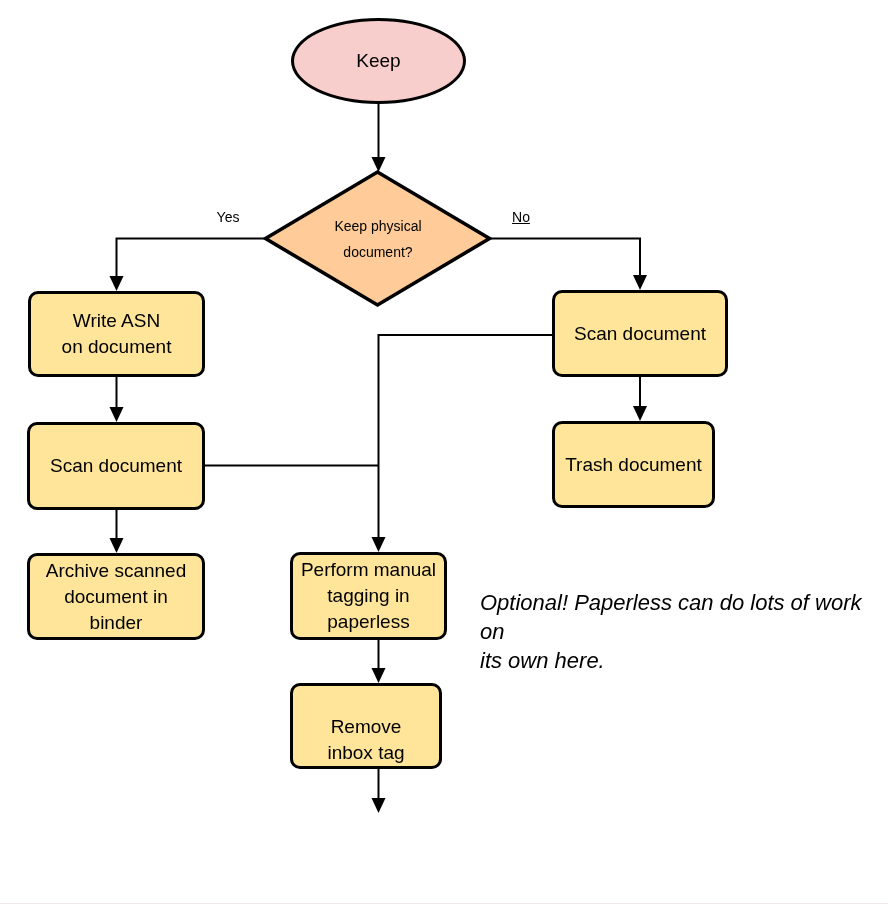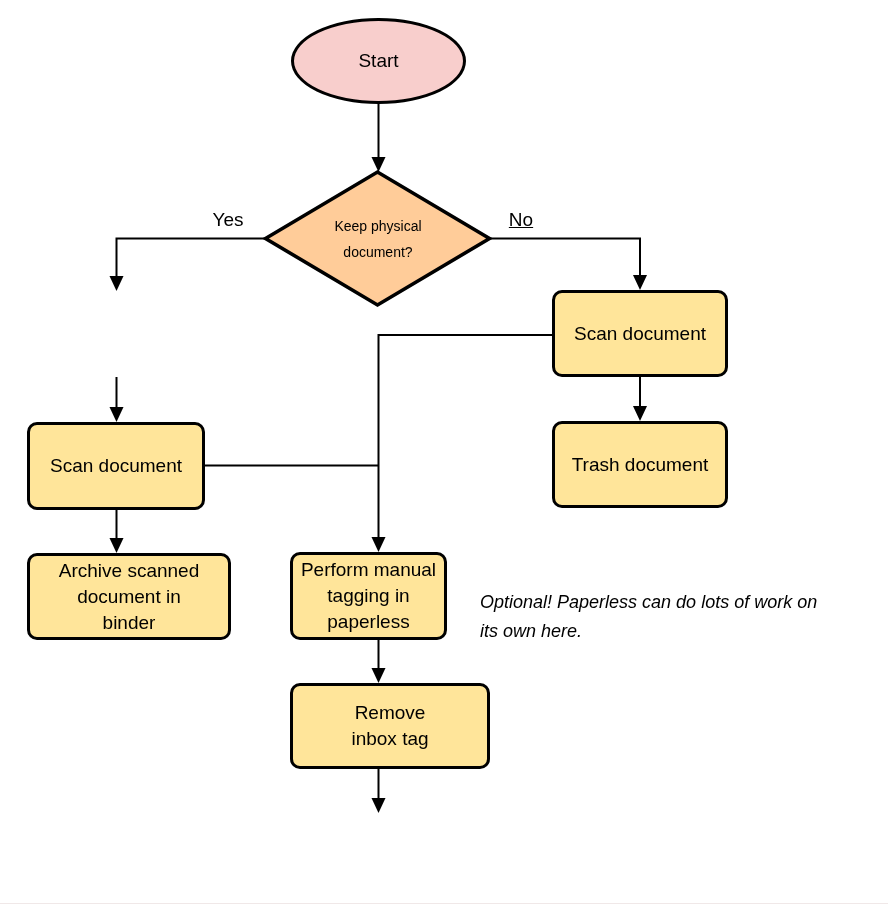"Start" span.label { text: Start -> Keep }
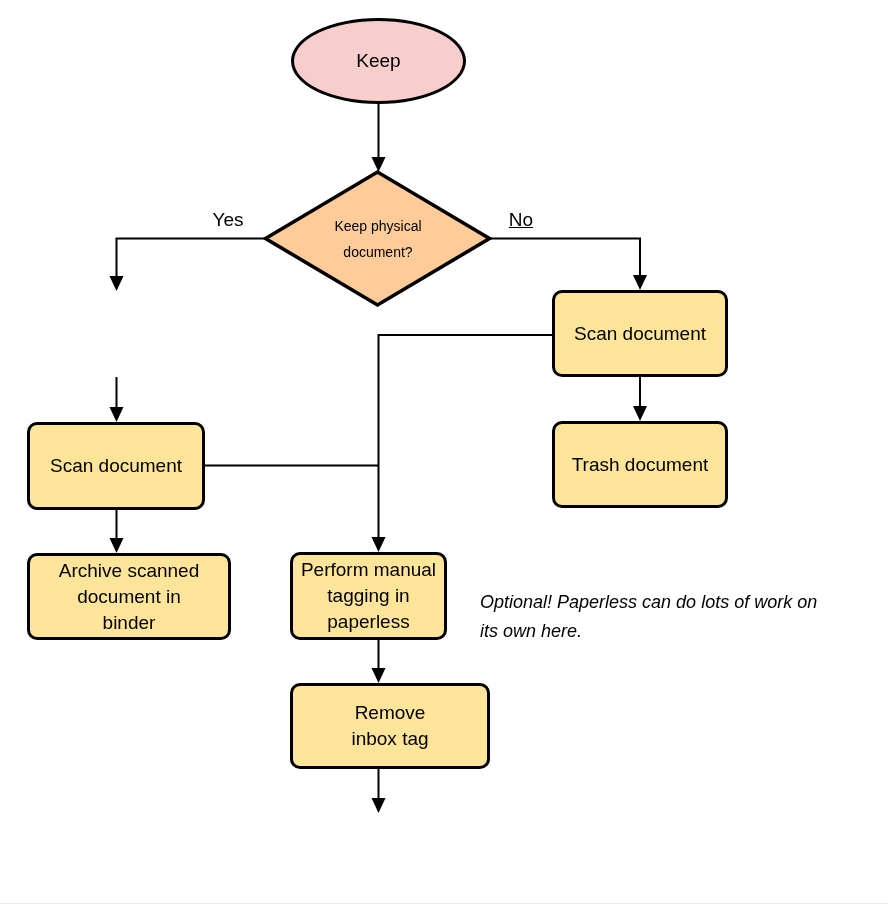"Yes" .edge-label { font-size: 19px -> 14px }
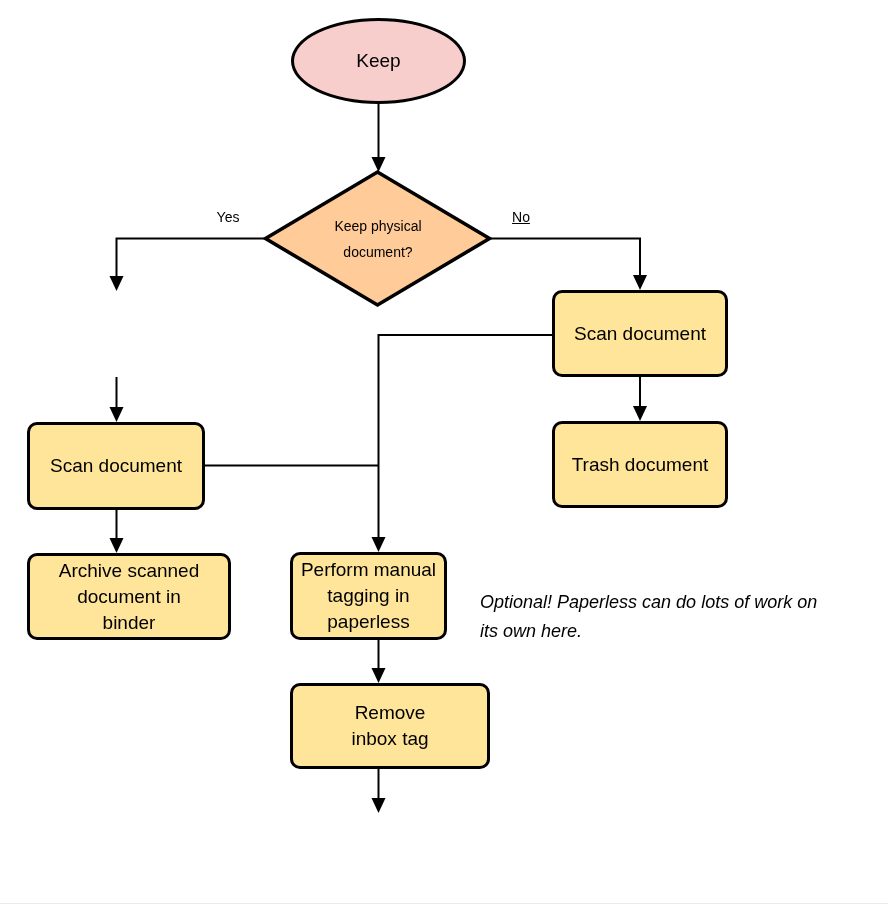"Write ASN" div.node { html: none -> <div> <span>Write ASN on document</span> </div> }
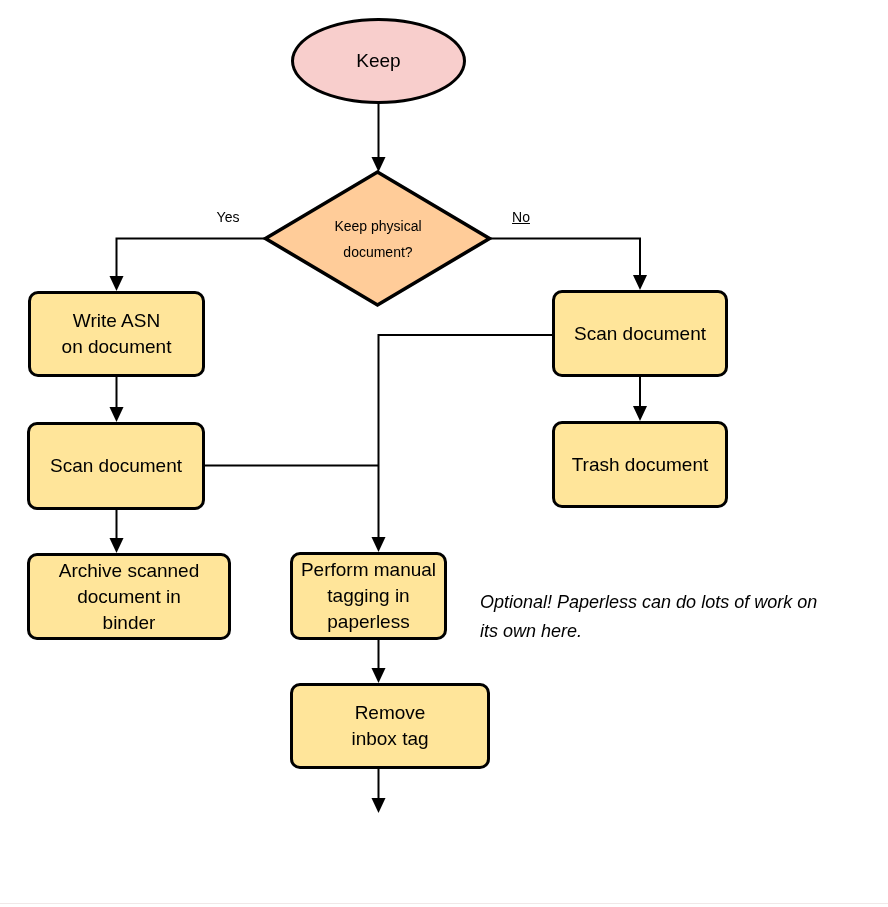"Trash document" div.node { width: 176px -> 163px }
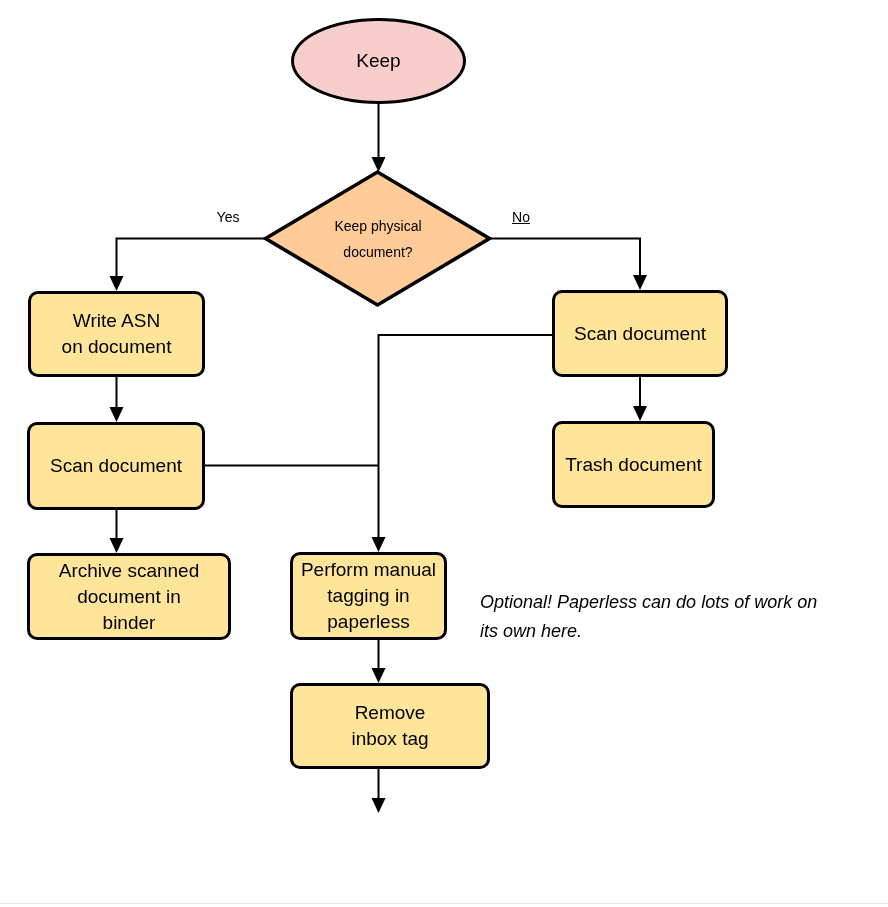"Archive scanned" div.node { width: 204px -> 178px }
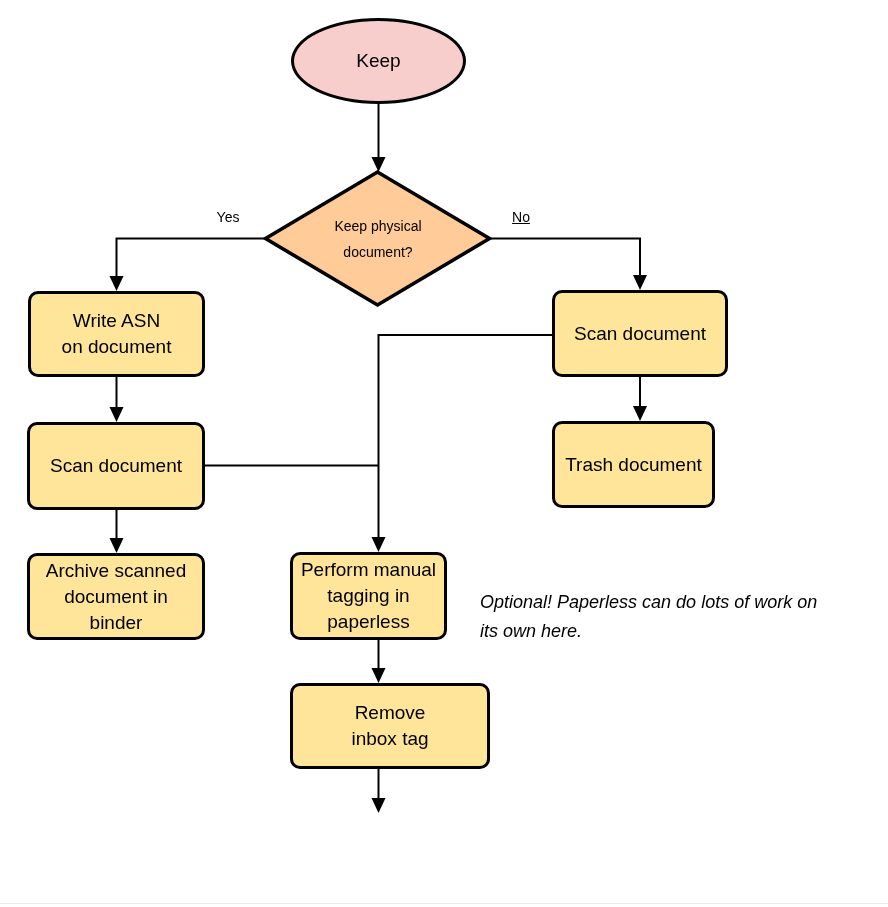"Optional! Paperless can do lots" .annotation { font-size: 18px -> 22px }
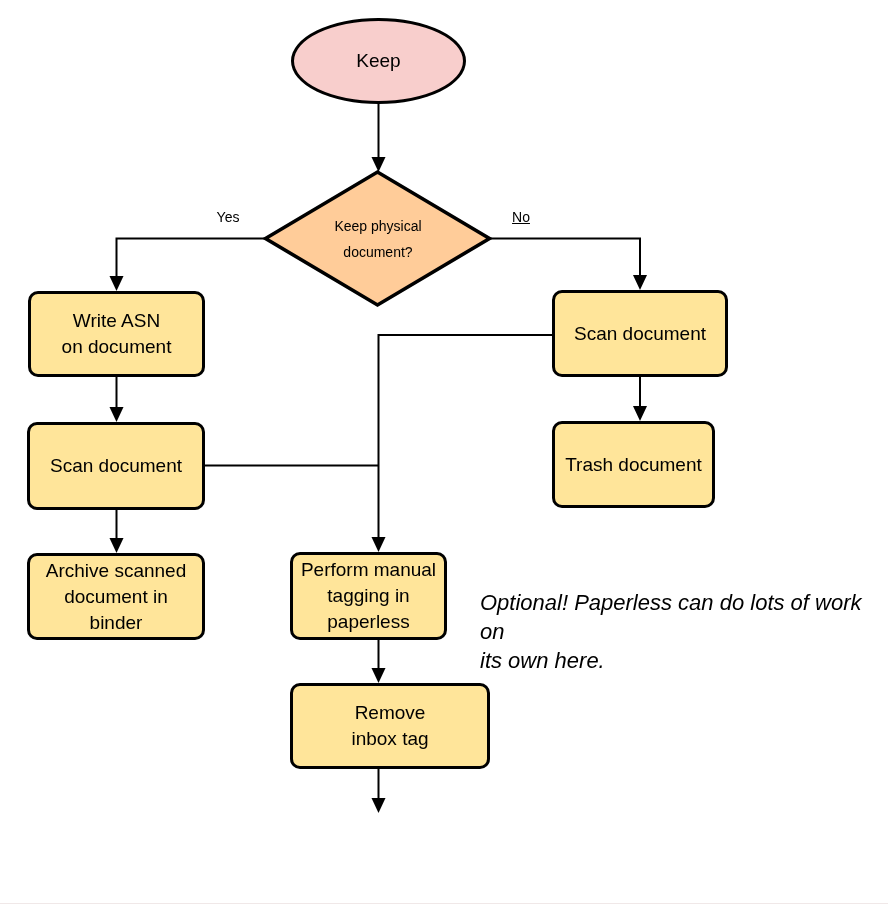"Remove" div.node { align-items: none -> flex-end; width: 200px -> 152px }
